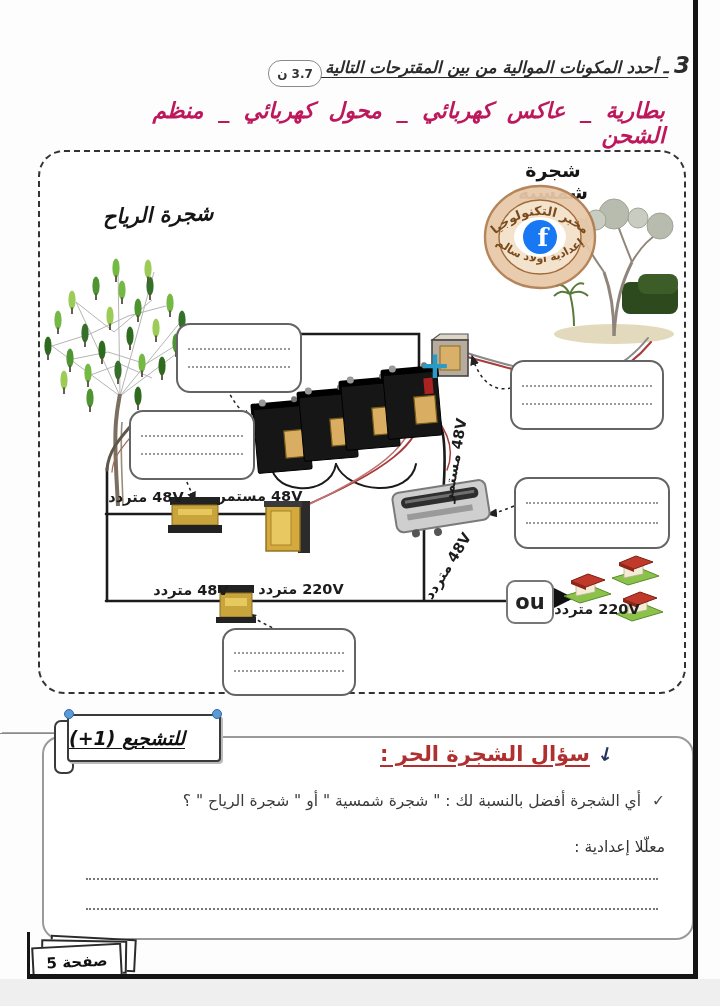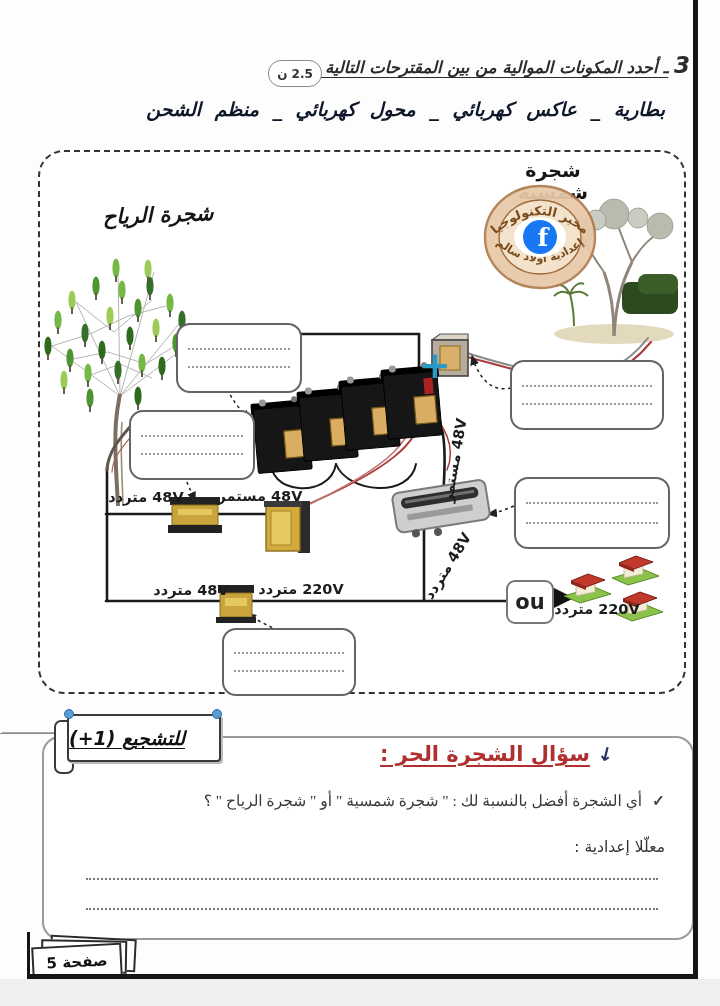"2.5 ن" div.abs { text: 2.5 -> 3.7 }
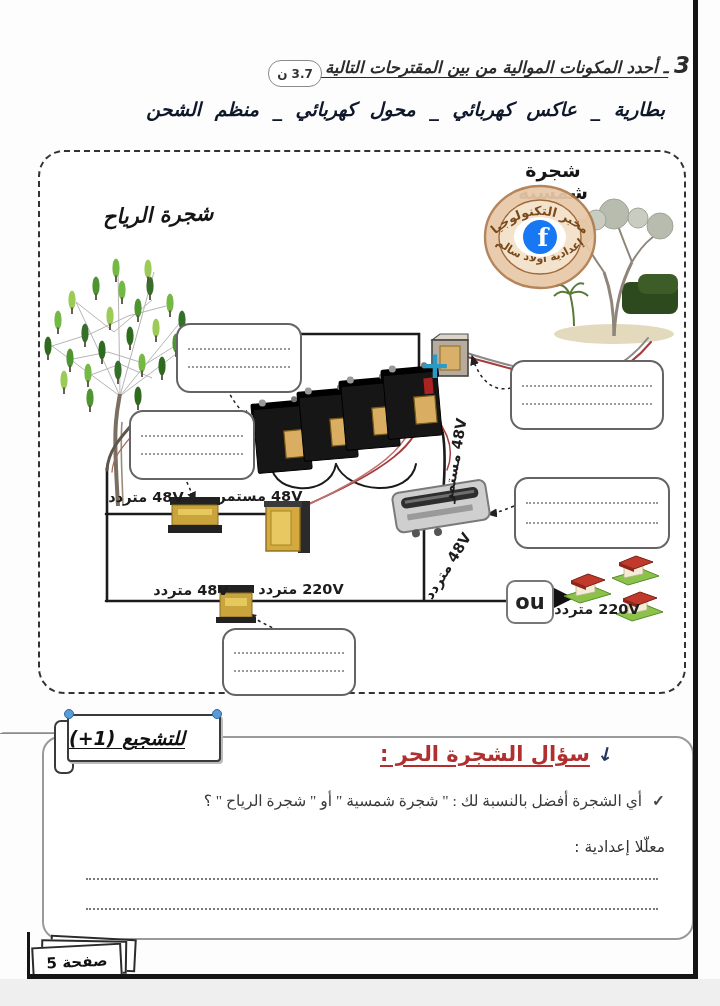"بطارية _ عاكس كهربائي _" .options-line { color: #0f172a -> #be185d; font-size: 19px -> 22px }
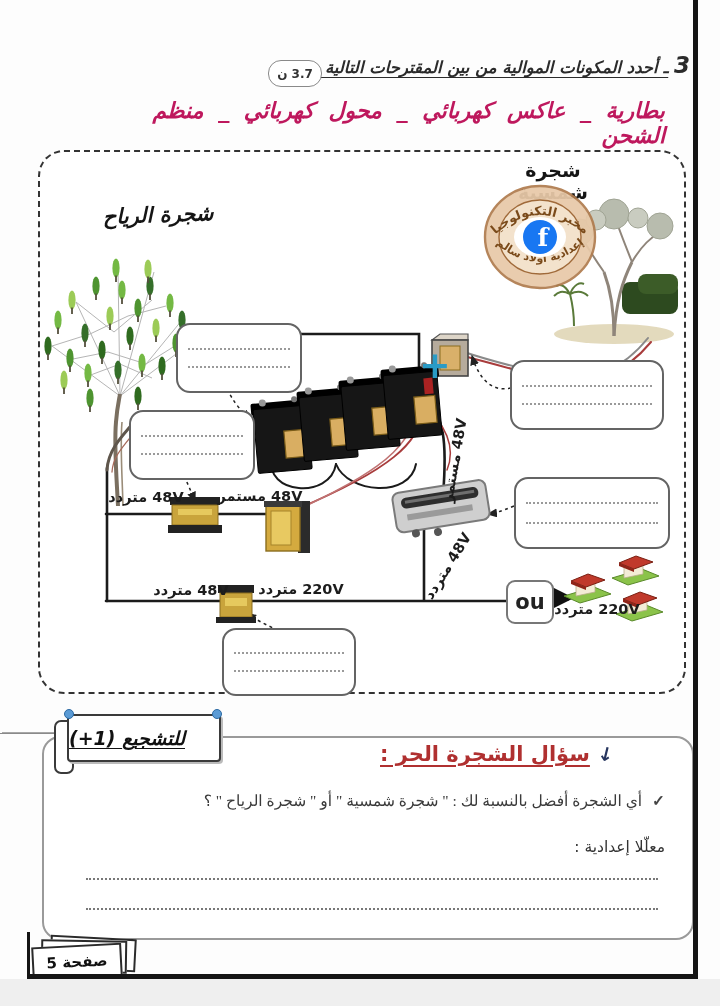"✓ أي الشجرة أفضل بالنسبة" .bonus-question { font-family: Liberation Serif, serif -> none }
